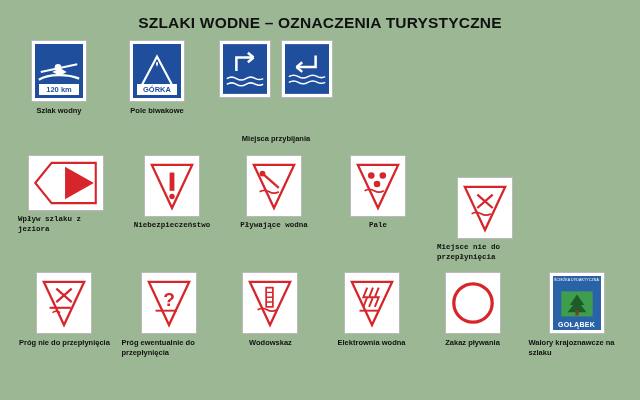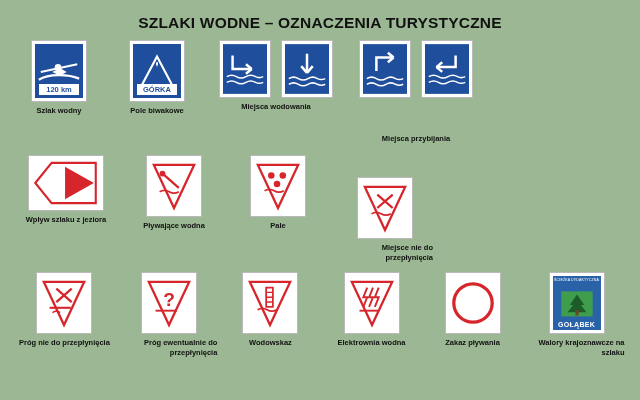"Szlak wodny" .caption { text-align: right -> left }
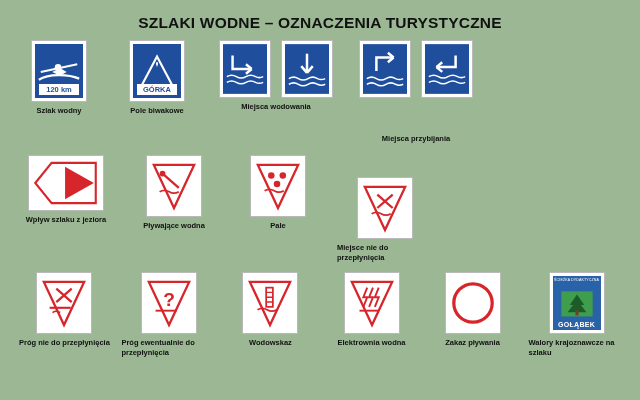"Miejsca wodowania" div.cell { html: <div> <div> <div> <svg> <rect></rect> <path></path> <path></path> <path></path> <path></path> </svg> </div> <div> <svg> <rect></rect> <path></path> <path></path> <path></path> <path></path> </svg> </div> </div> <div>Miejsca wodowania</div> </div> -> none }
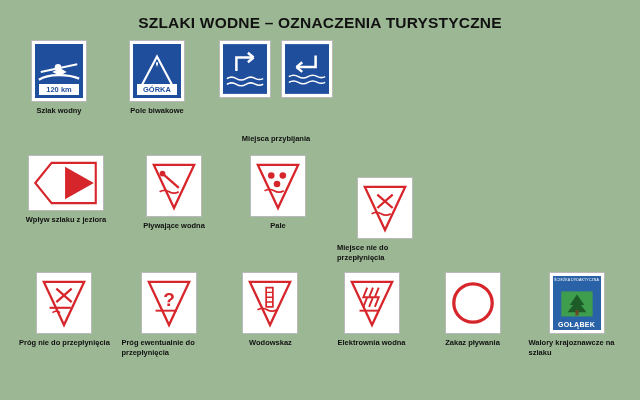"Wpływ szlaku z jeziora" .row2 { font-family: none -> Liberation Mono, monospace }
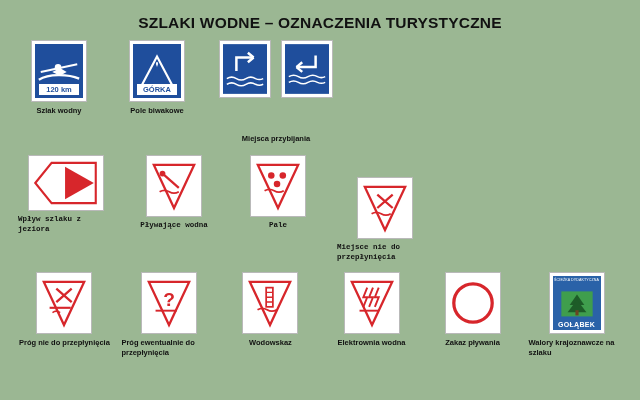"Niebezpieczeństwo" div.cell { html: none -> <div> <div> <svg> <path></path> <rect></rect> <circle></circle> </svg> </div> <div>Niebezpieczeństwo</div> </div> }
